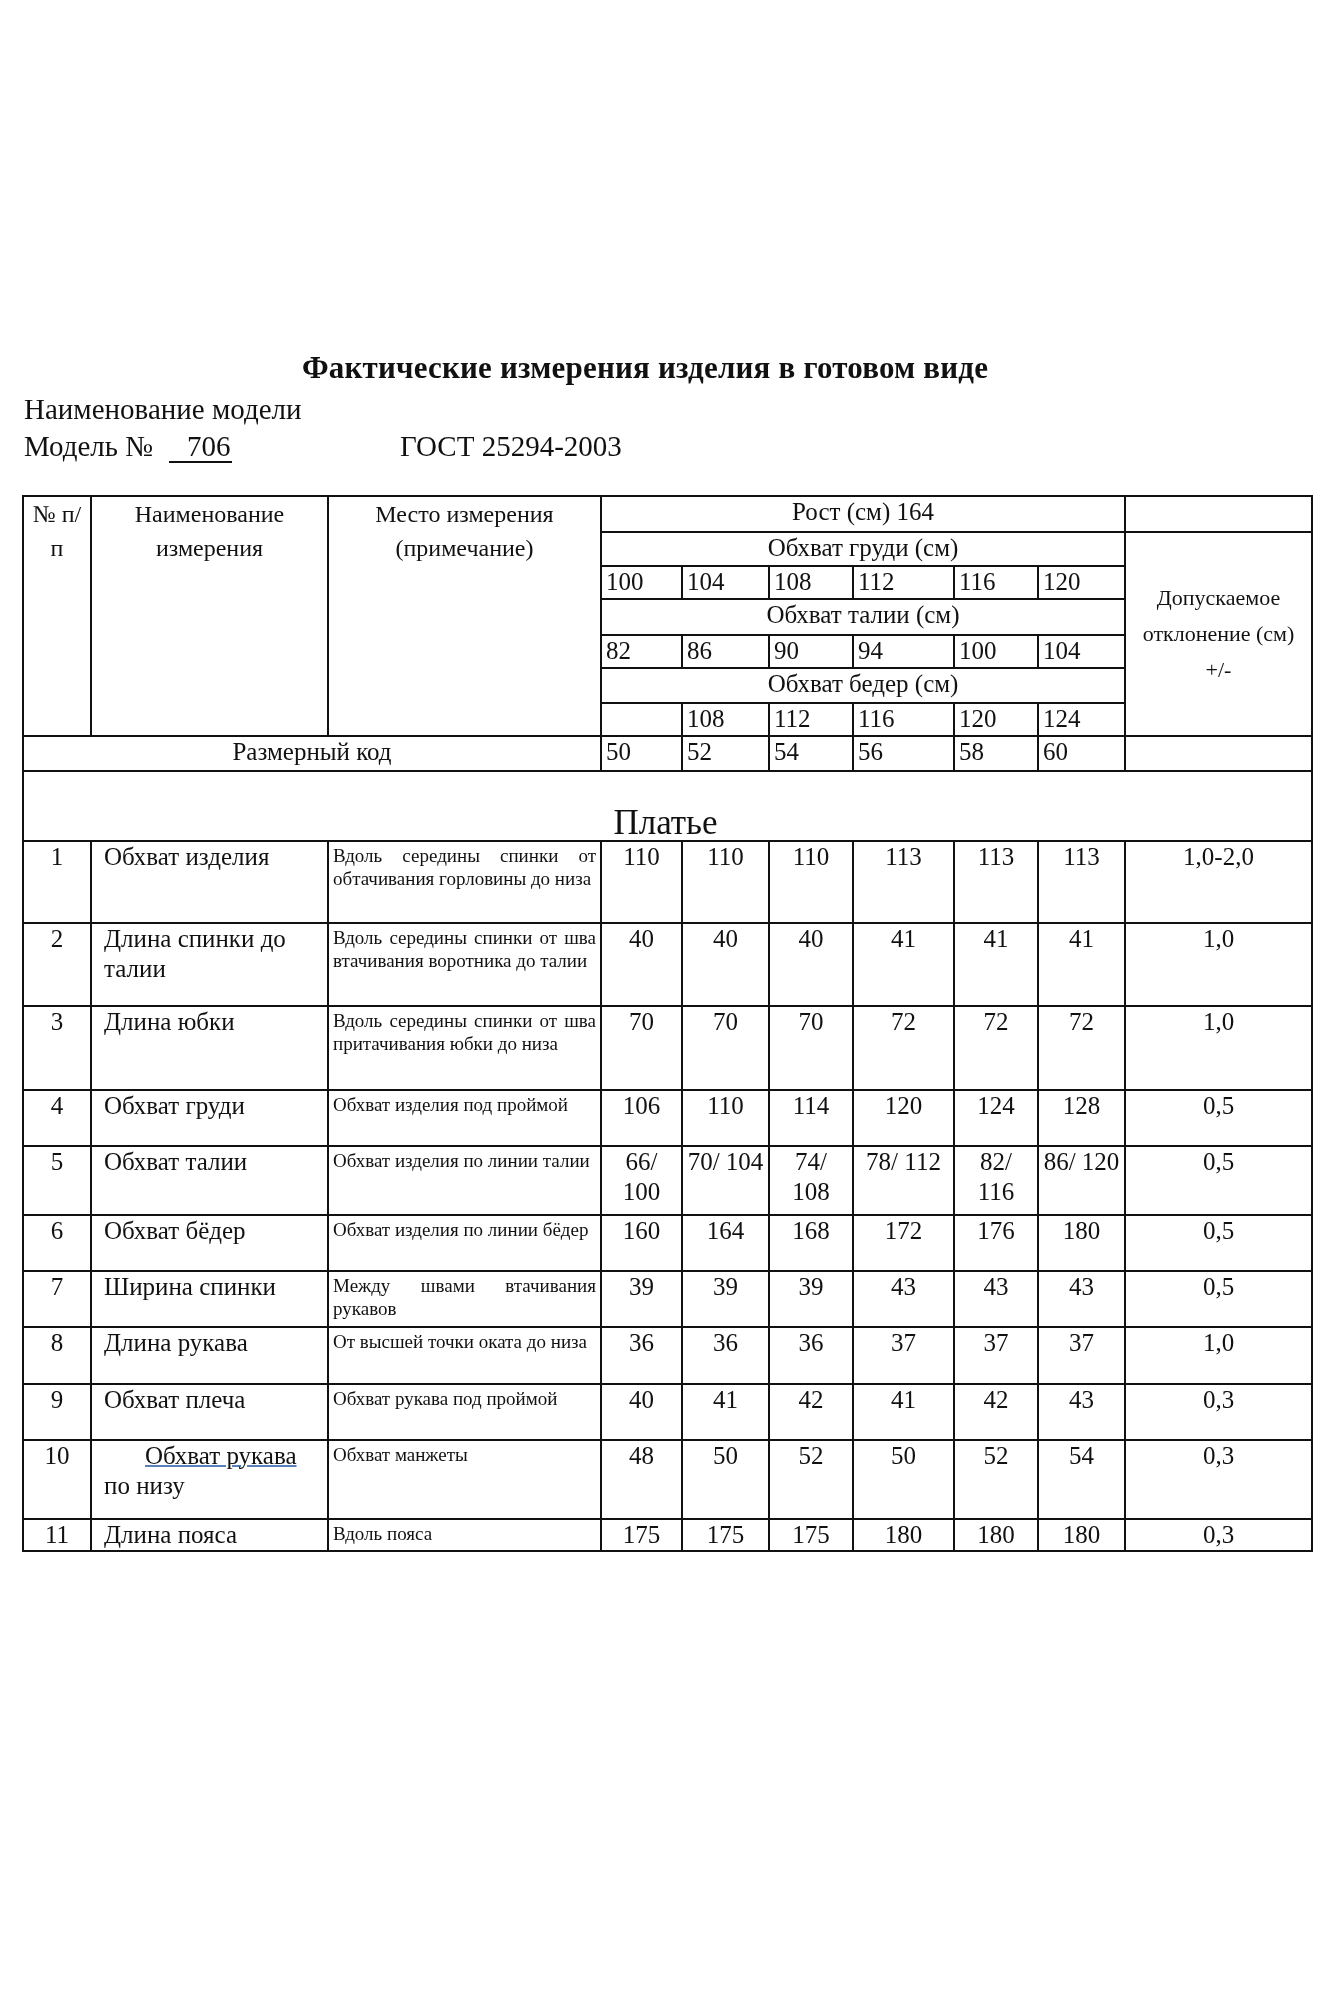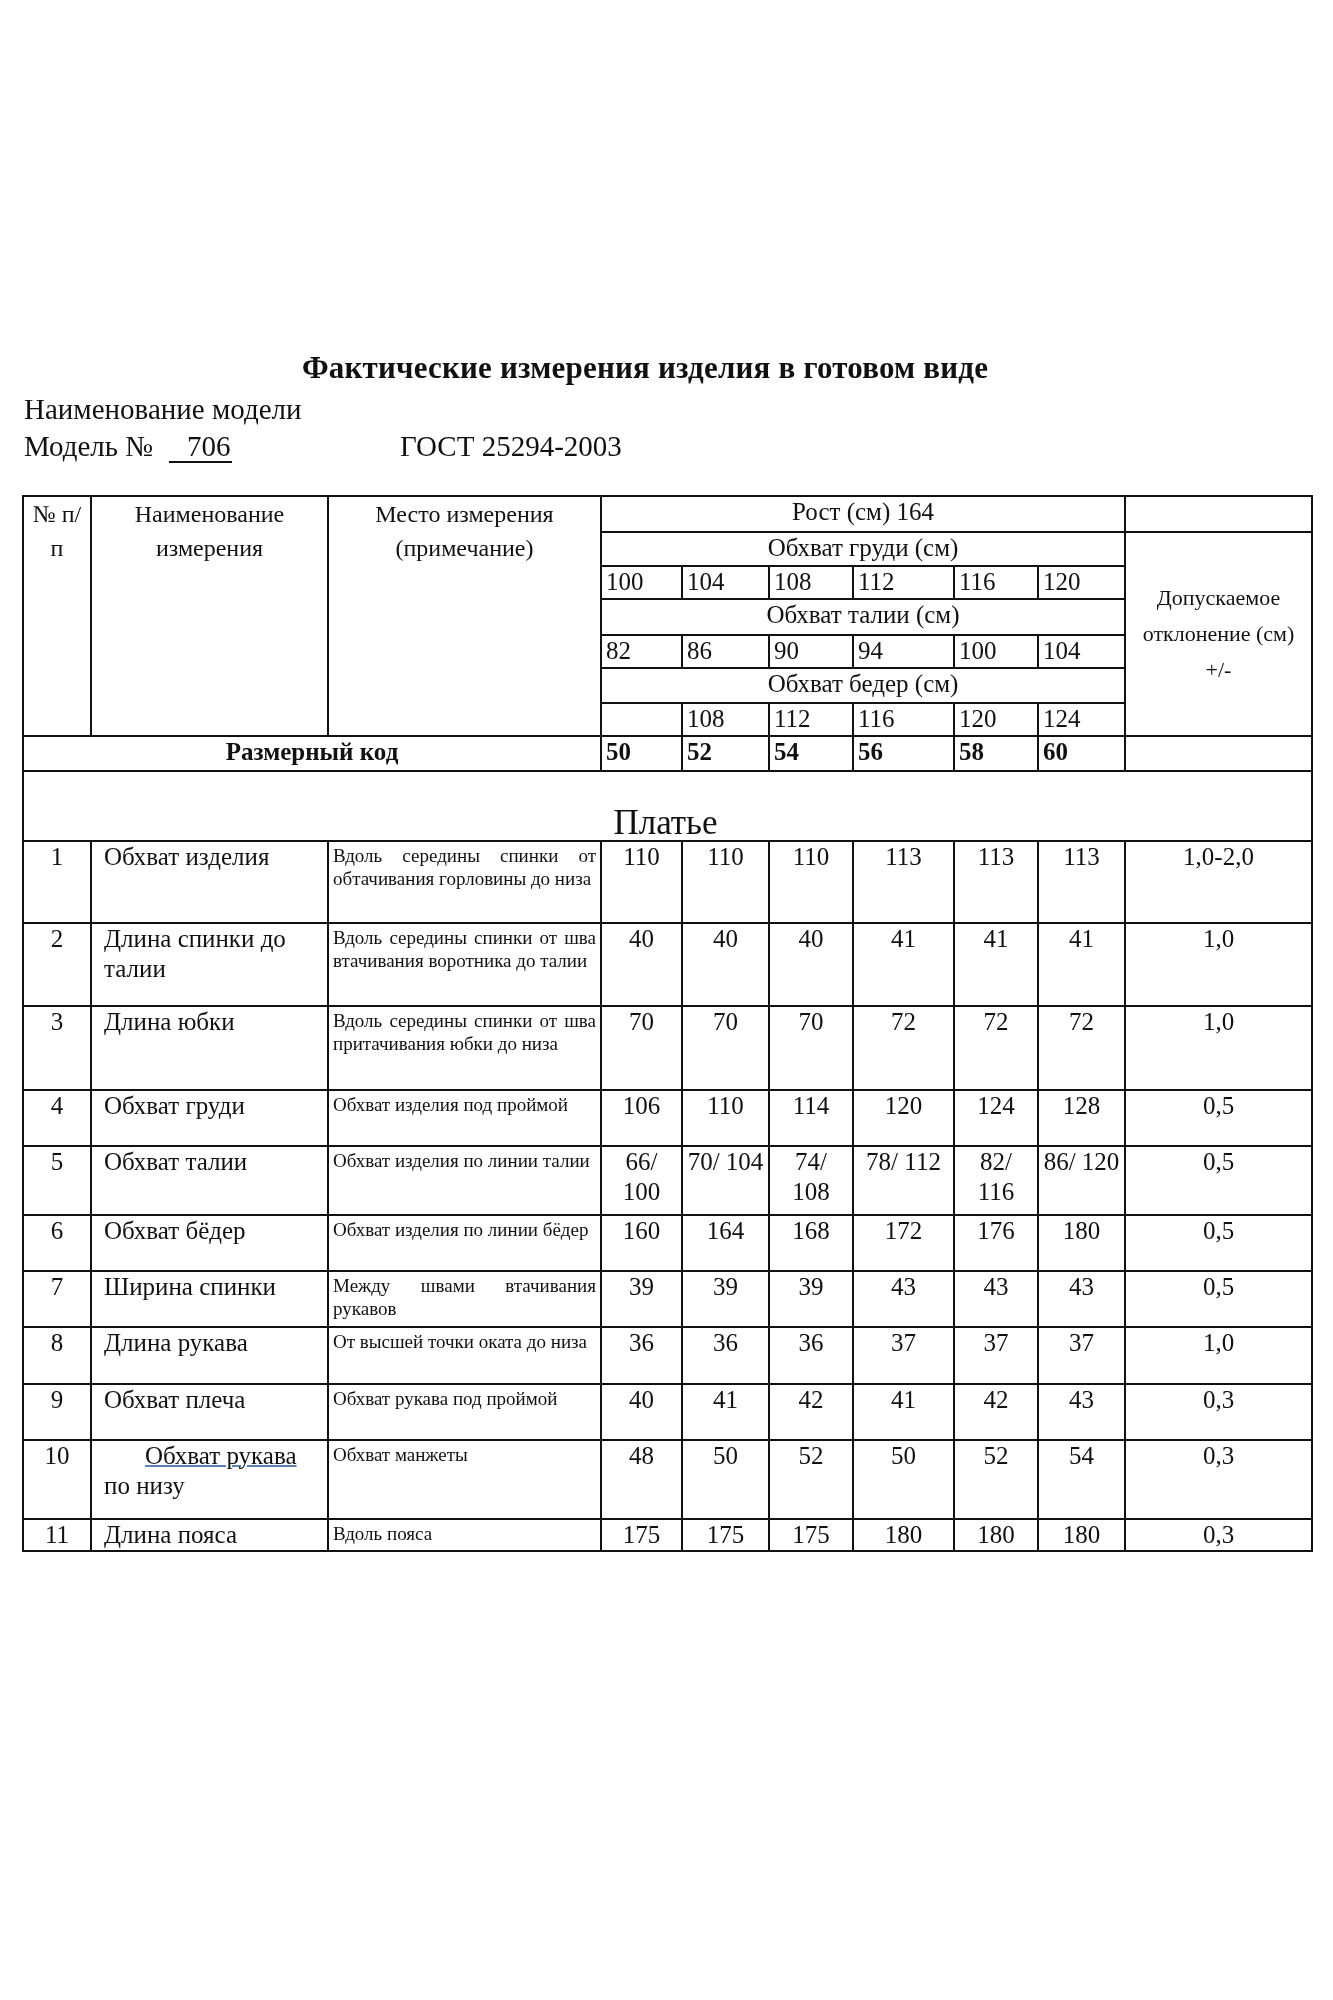"Размерный код" .bold { font-weight: bold -> normal }
